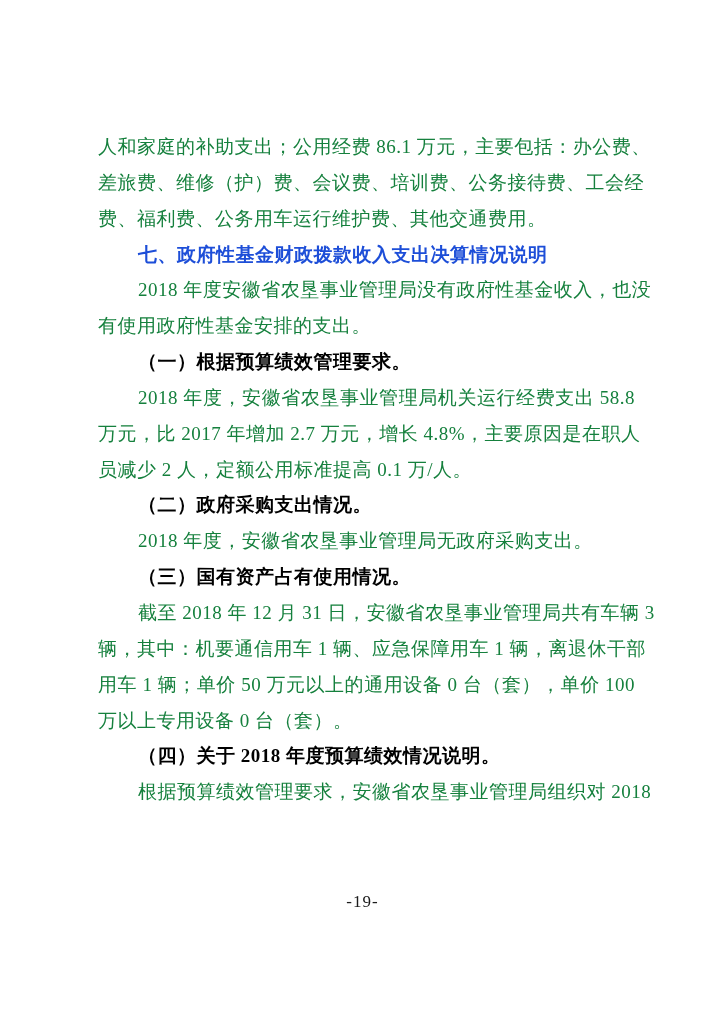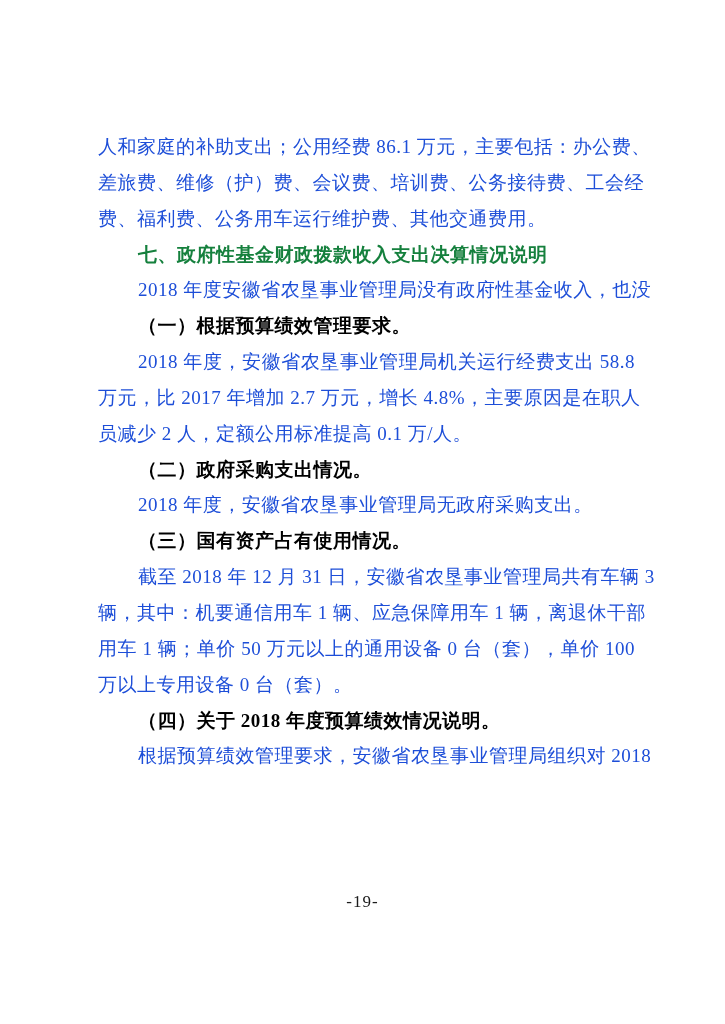"人和家庭的补助支出；公用经费 86.1 万元，主要包括：办公费、" .line { color: #1d4ed8 -> #15803d }
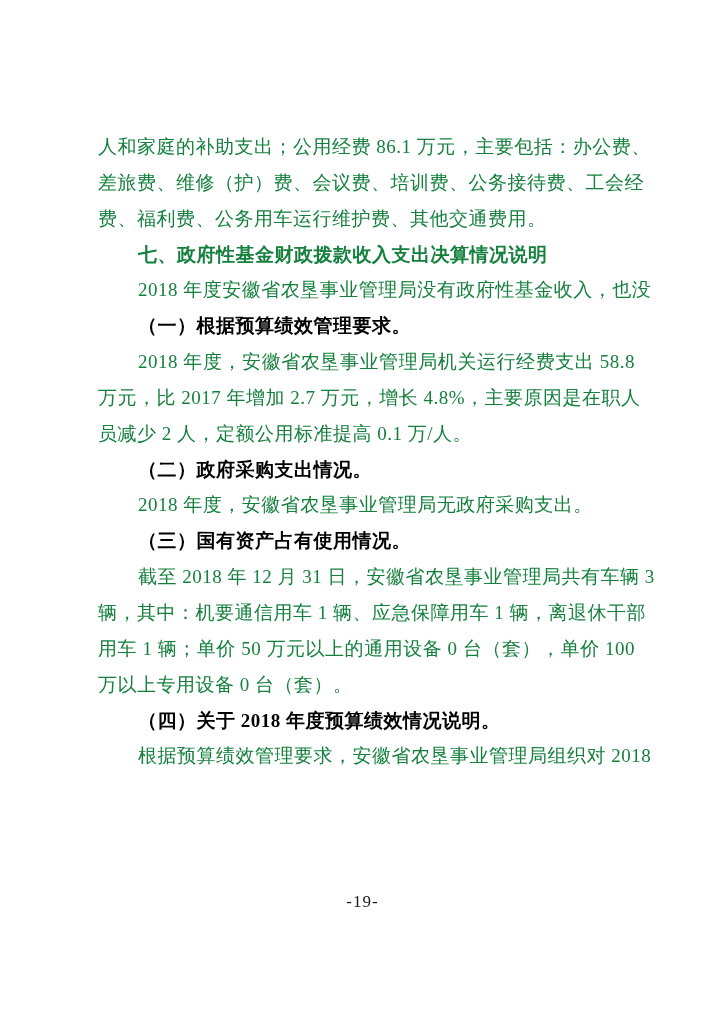"七、政府性基金财政拨款收入支出决算情况说明" .line.h-major { color: #15803d -> #1d4ed8 }
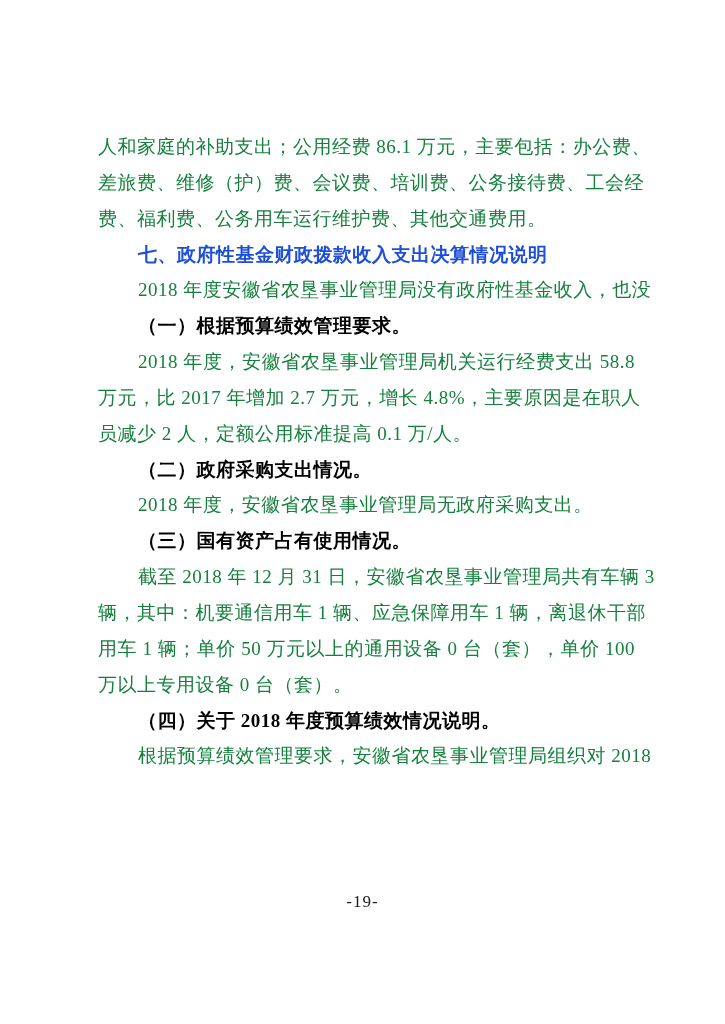"有使用政府性基金安排的支出。" div.line { html: none -> <div>有使用政府性基金安排的支出。</div> }
